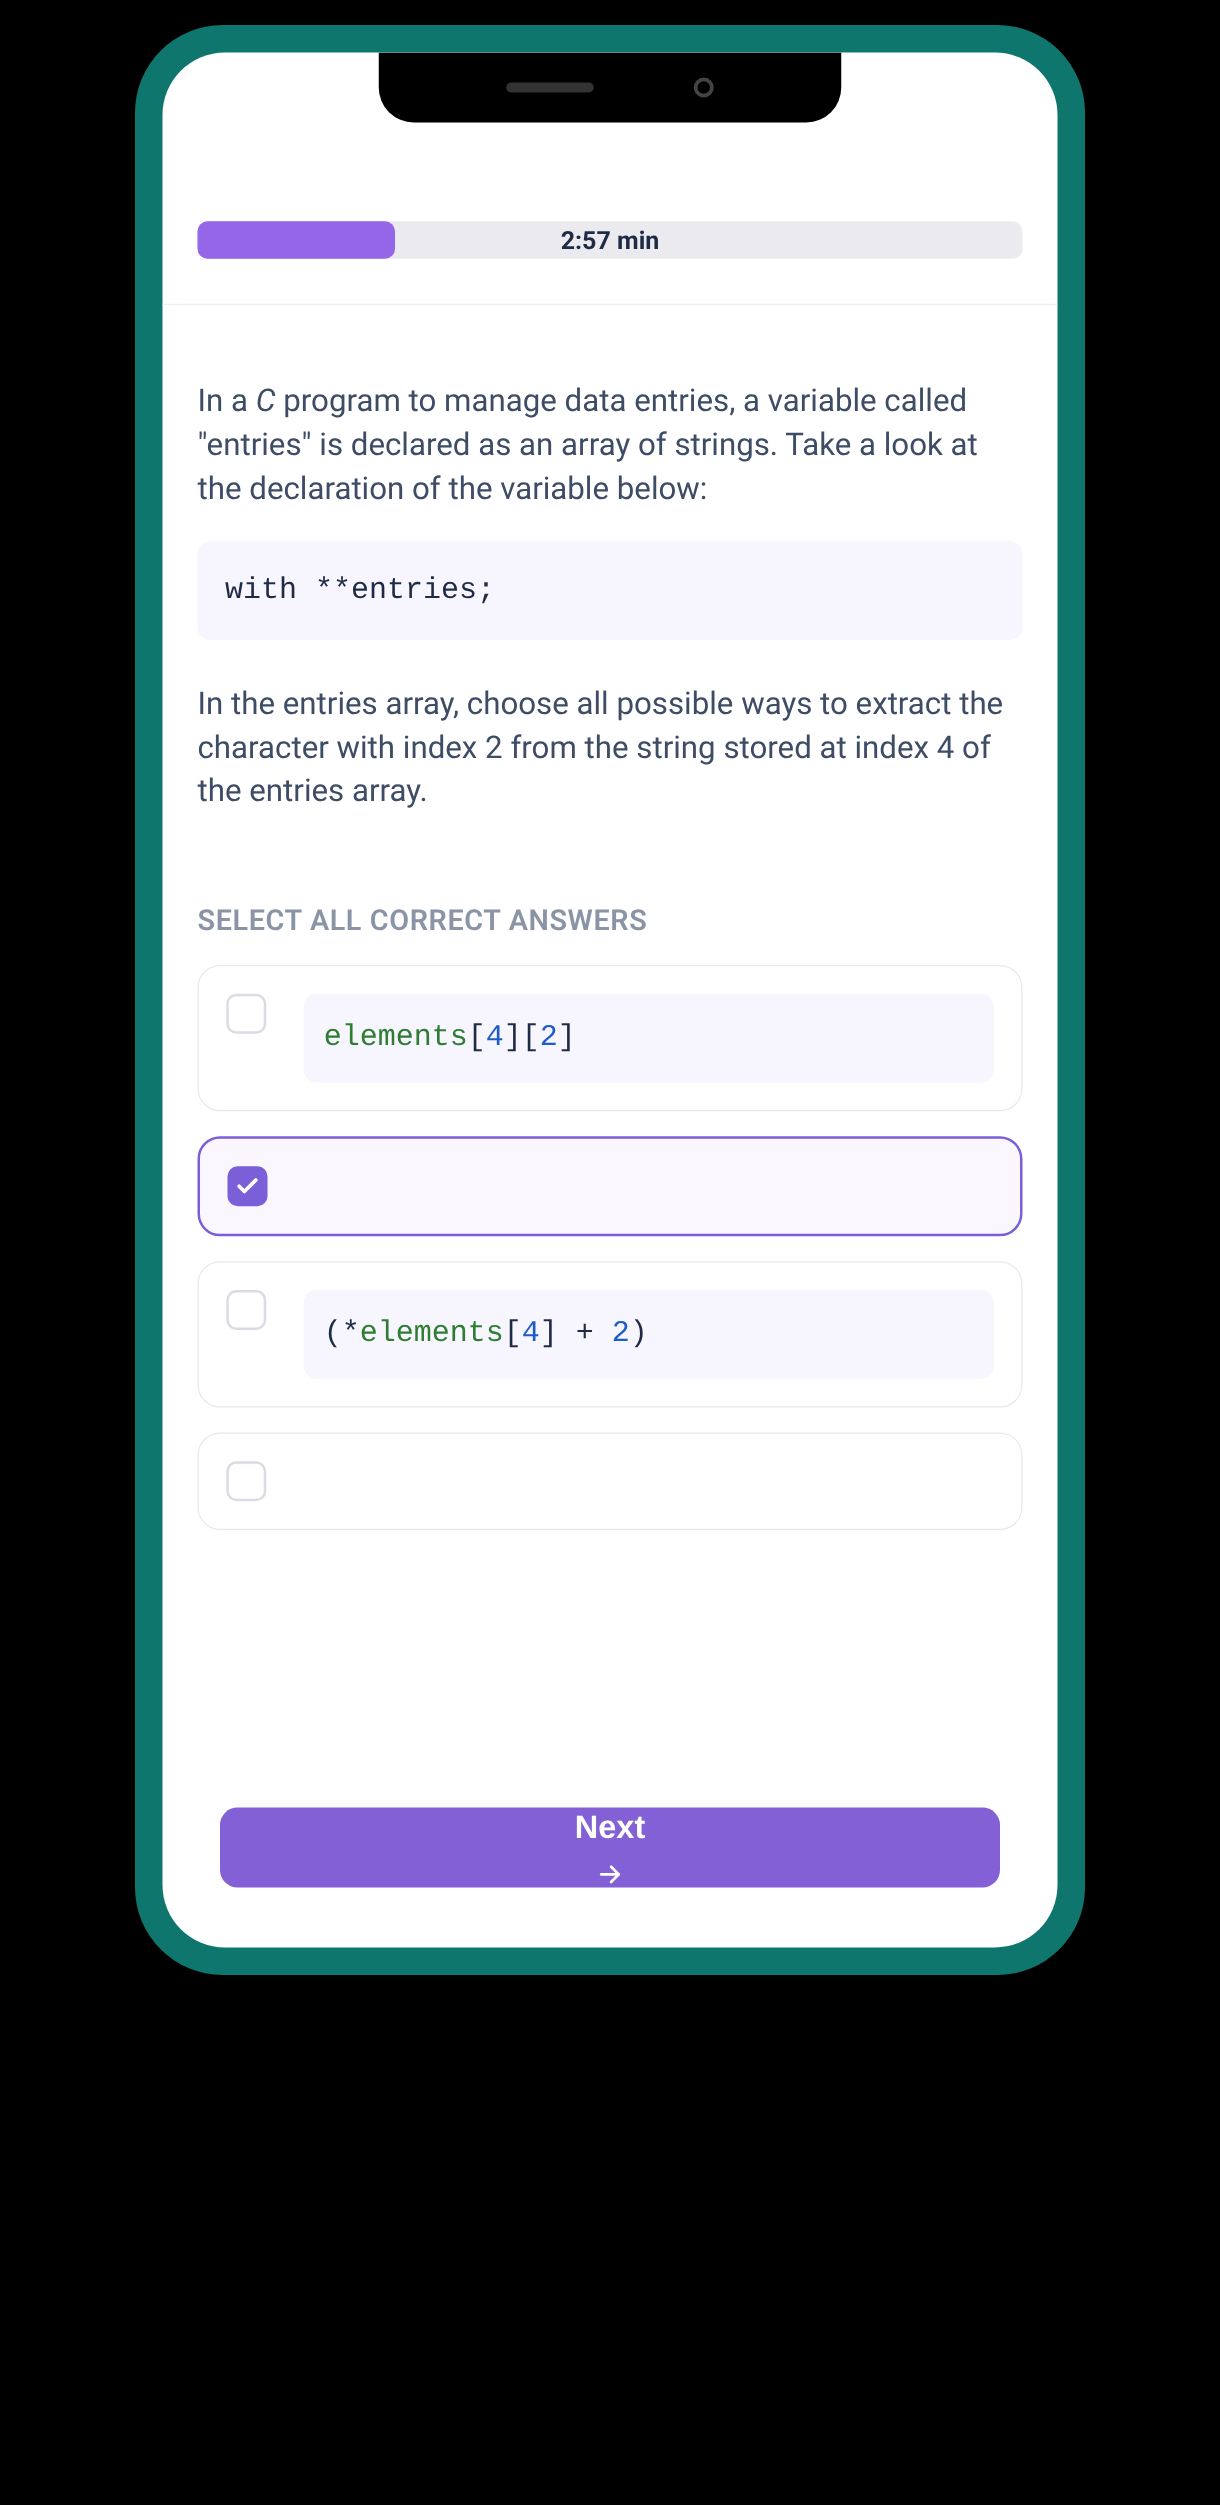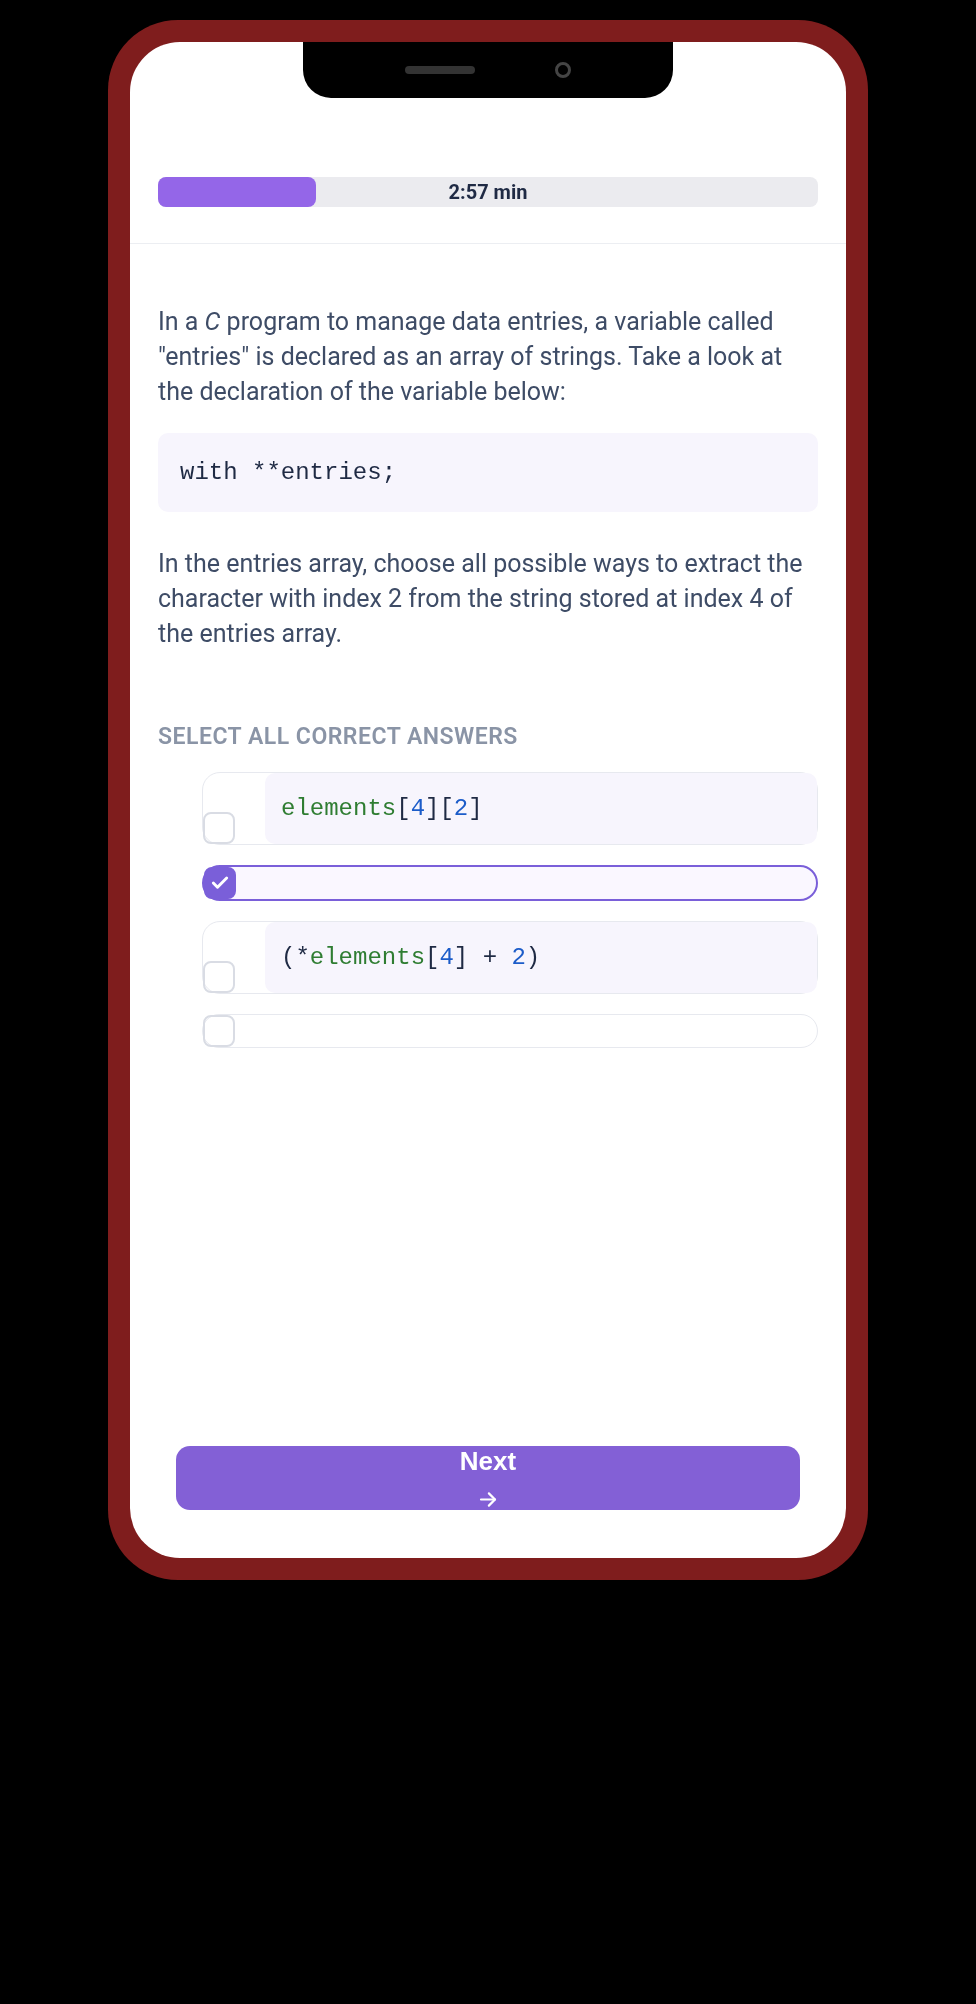"2:57 min" .phone-frame { background: #7f1d1d -> #0f766e }
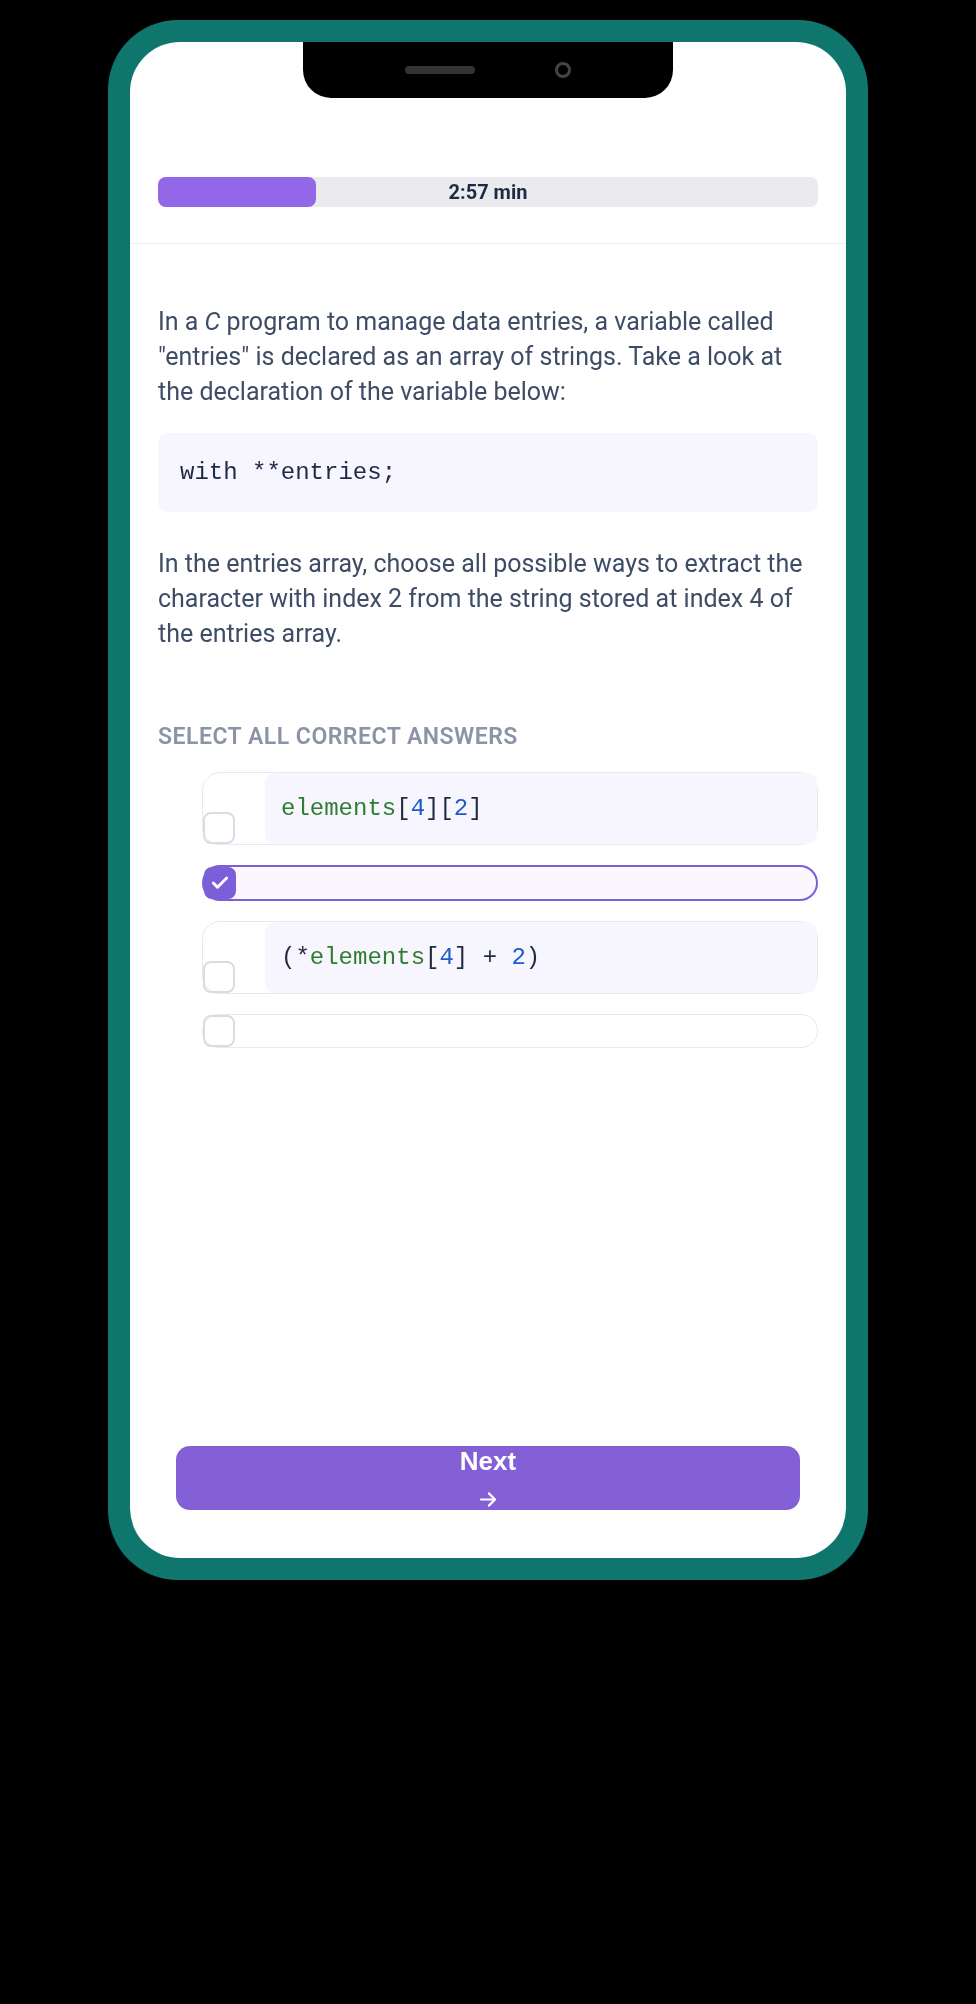"elements[4][2]" .option { align-items: flex-end -> flex-start; margin-left: 44px -> none; padding: none -> 22px }
